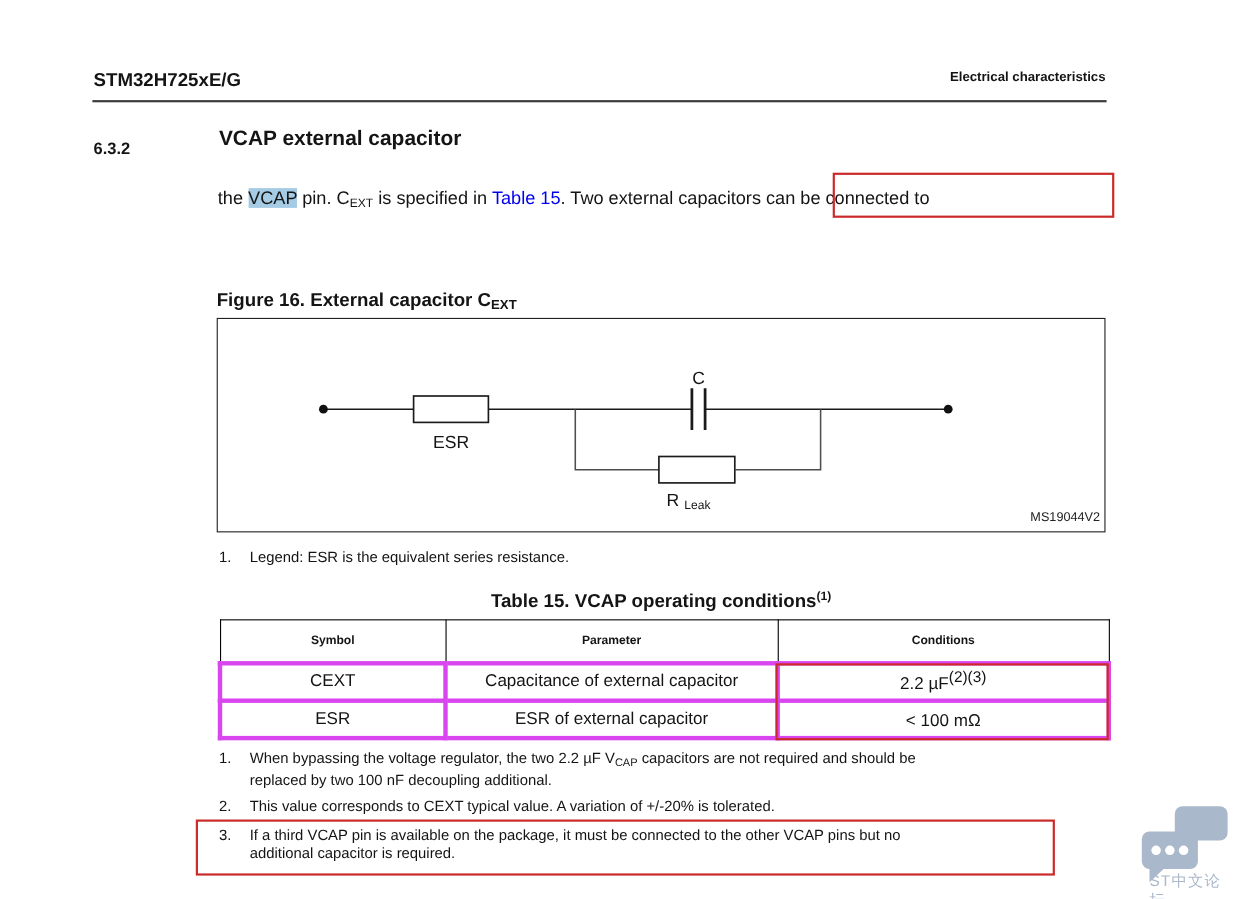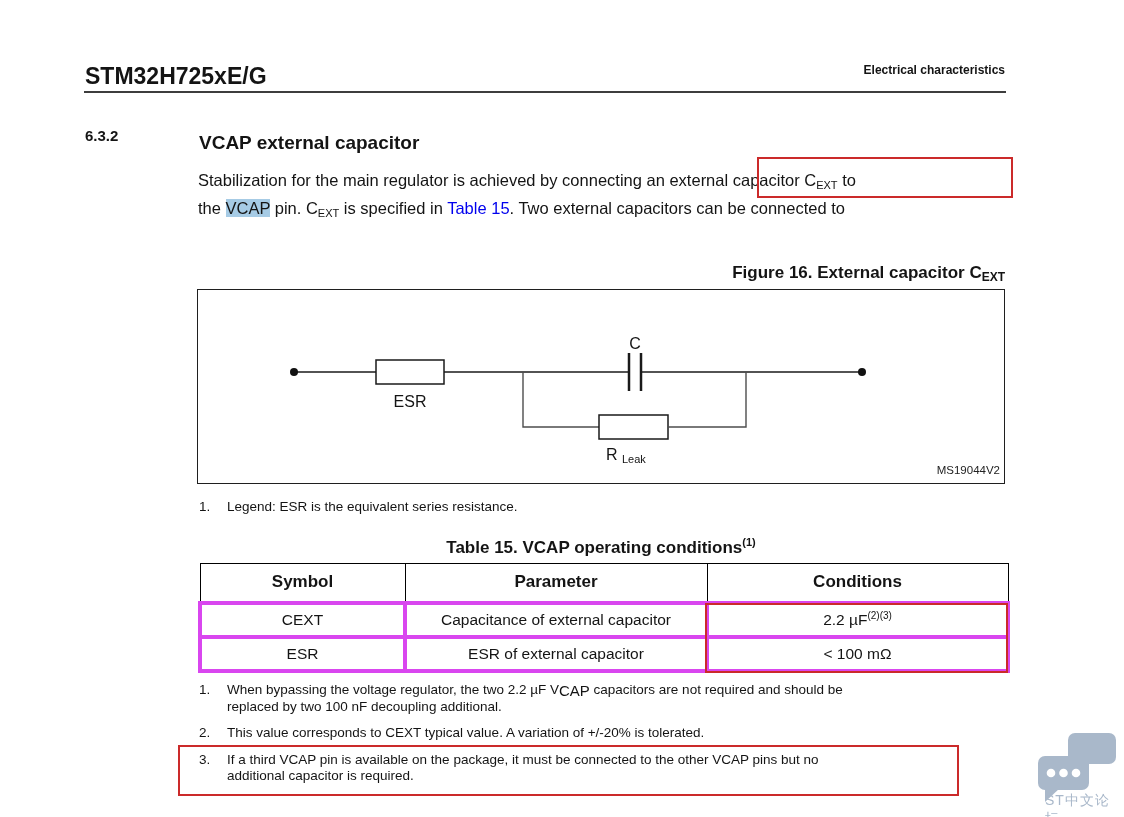"STM32H725xE/G" .hdr-left { font-size: 23px -> 17px }
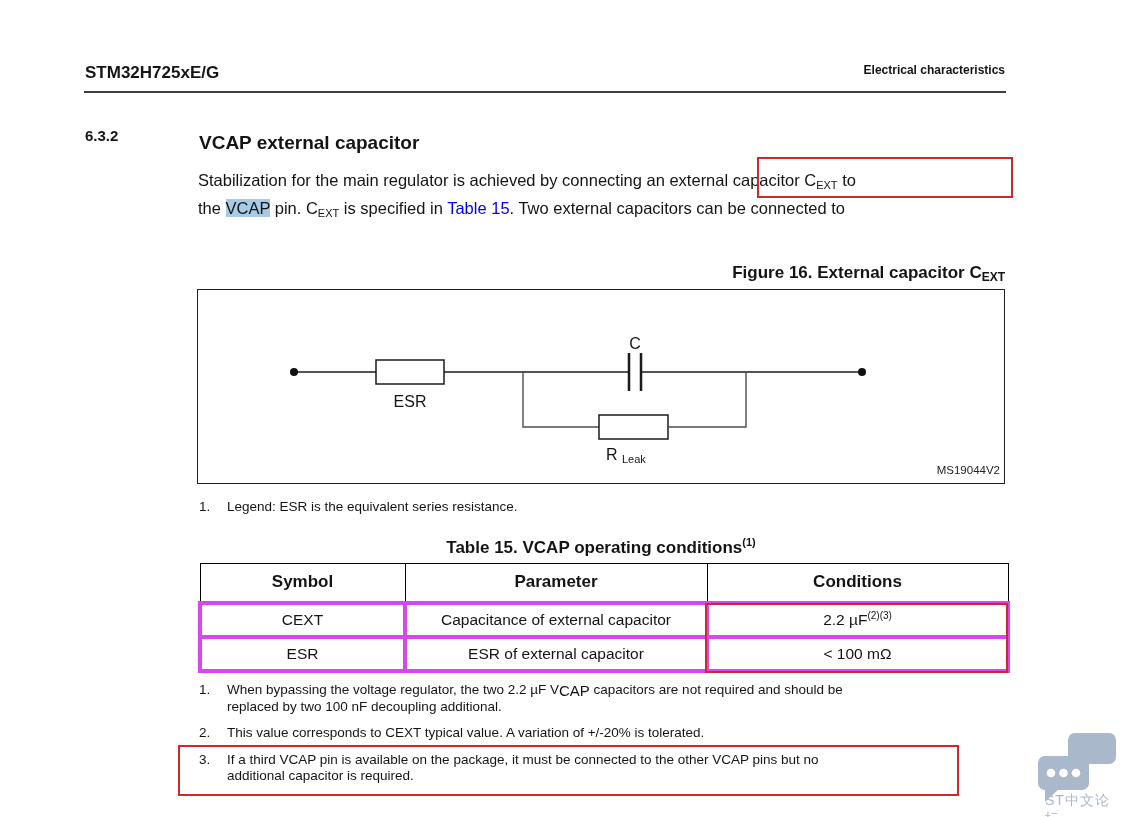"VCAP external capacitor" .sec-title { top: 132px -> 116px }
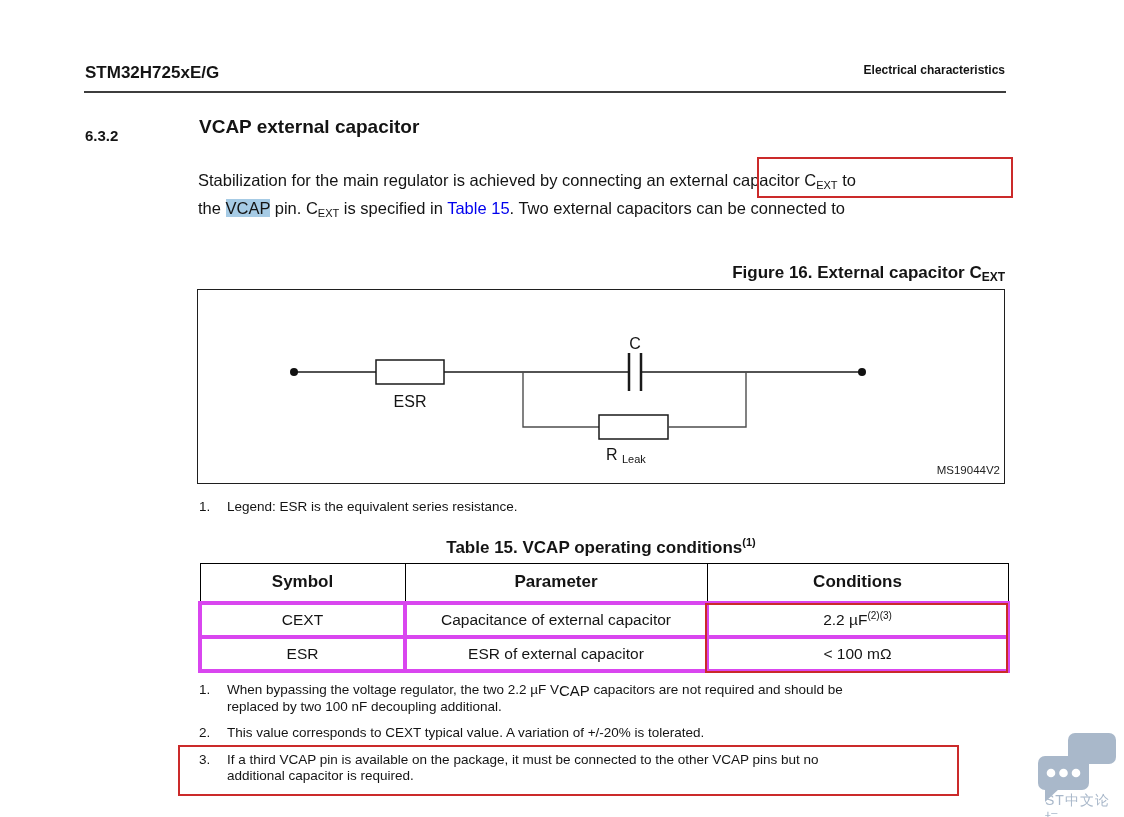"Stabilization for the main regulator" div.pline { html: <div><span>Stabilization for the main regulator is achieved by connecting an external capacitor C</span><span>EXT</span><span> to</span></div> -> none }
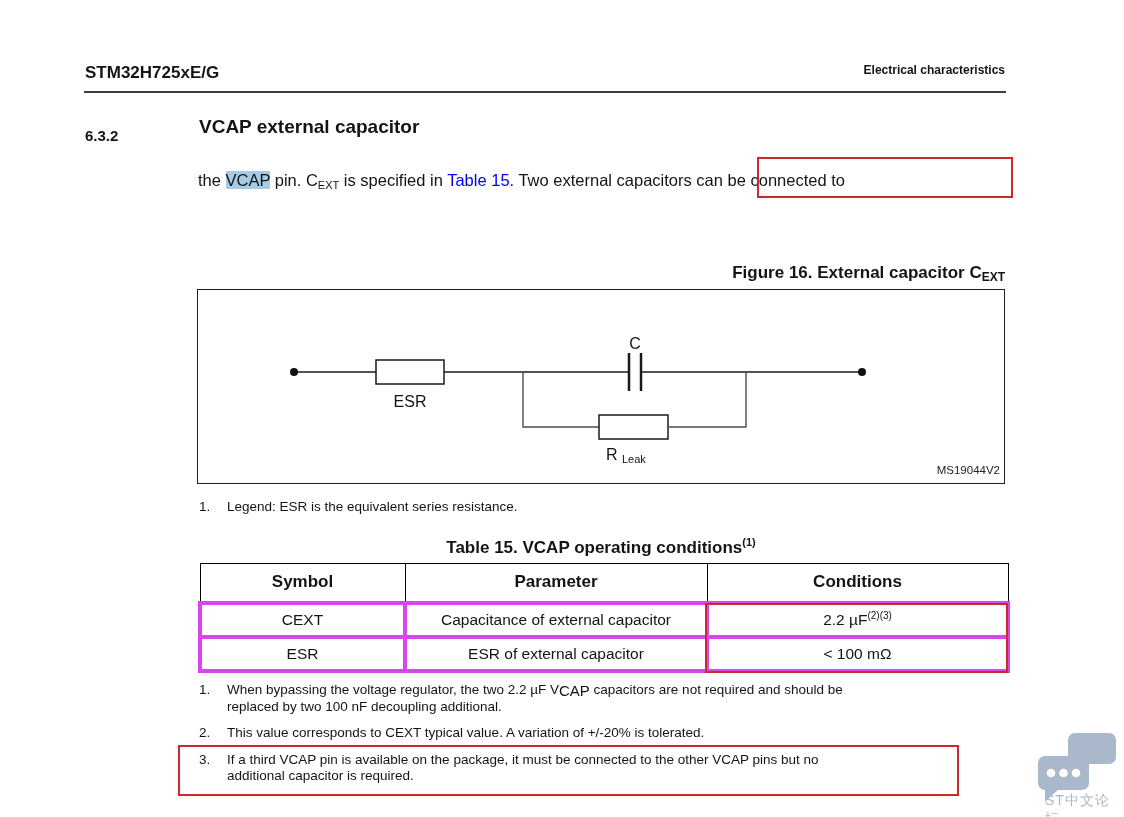"Figure 16. External capacitor CEXT" .fig-caption { text-align: right -> left }
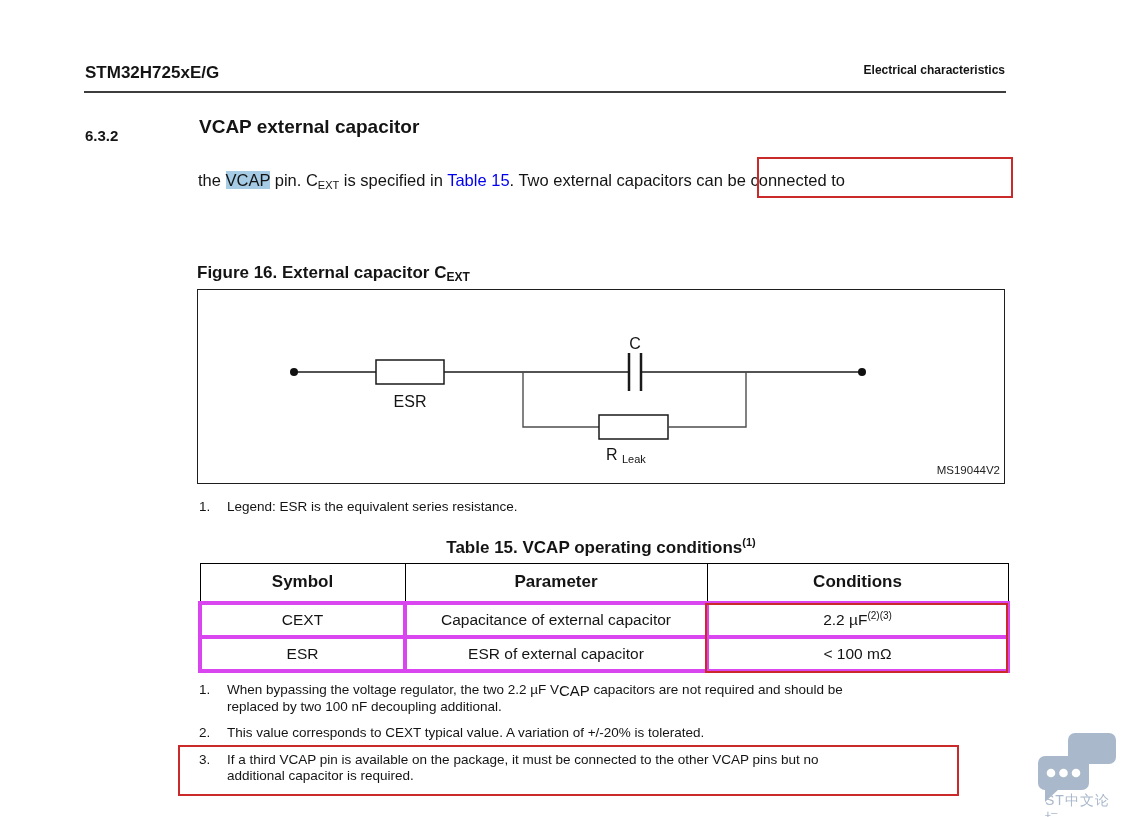"Symbol" table.tbl th { font-size: 17px -> 11px }
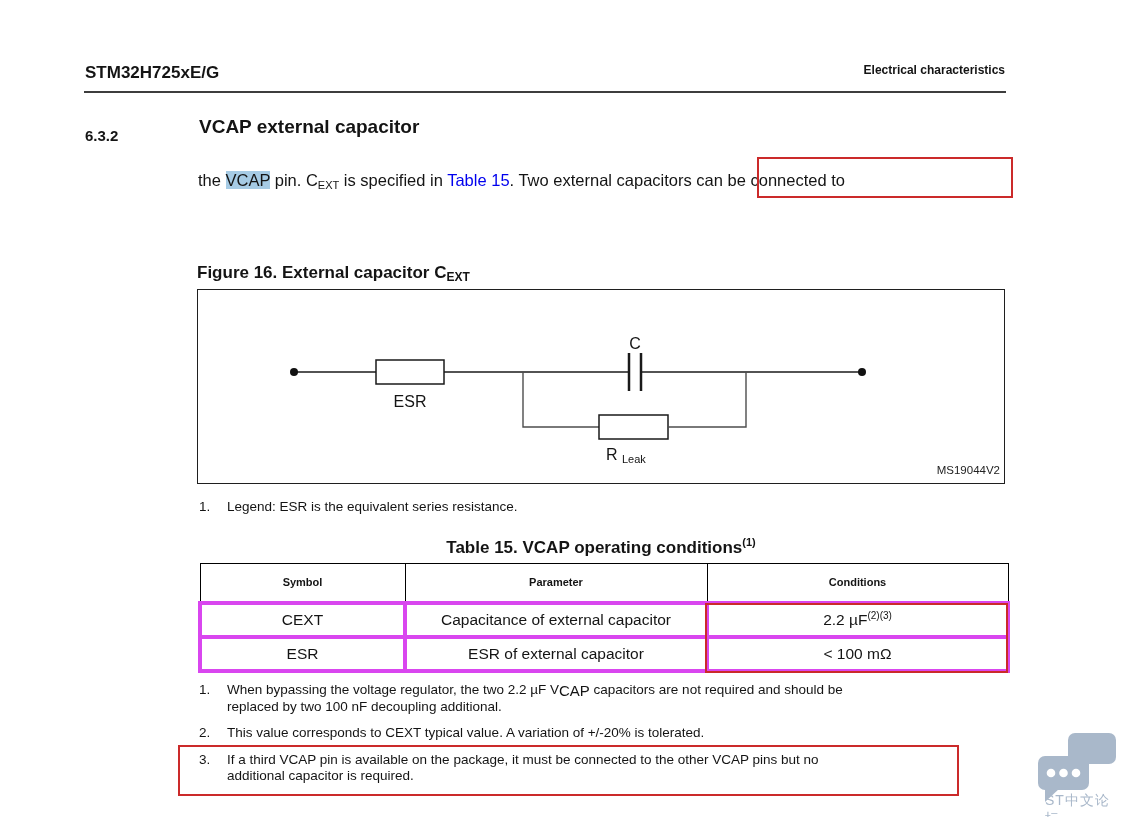"(2)(3)" table.tbl sup { font-size: 10px -> 14px }
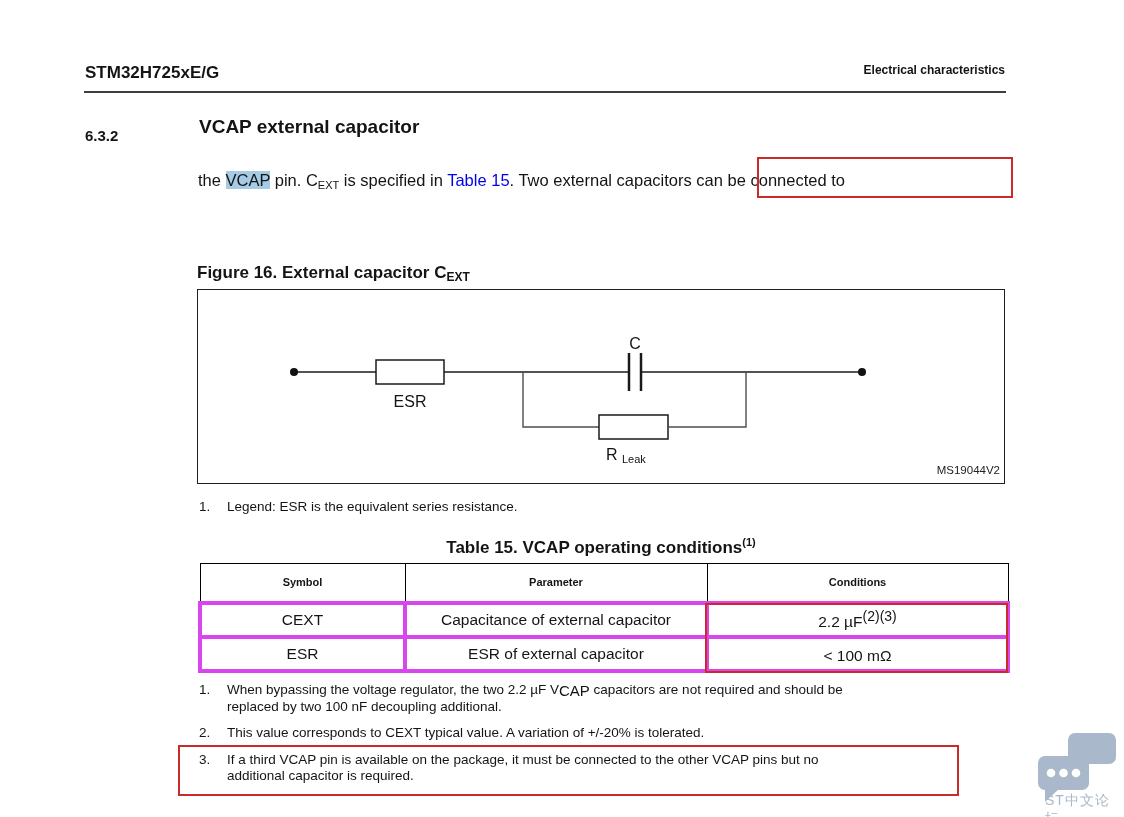"CAP" .fn .sub { font-size: 15px -> 10px }
